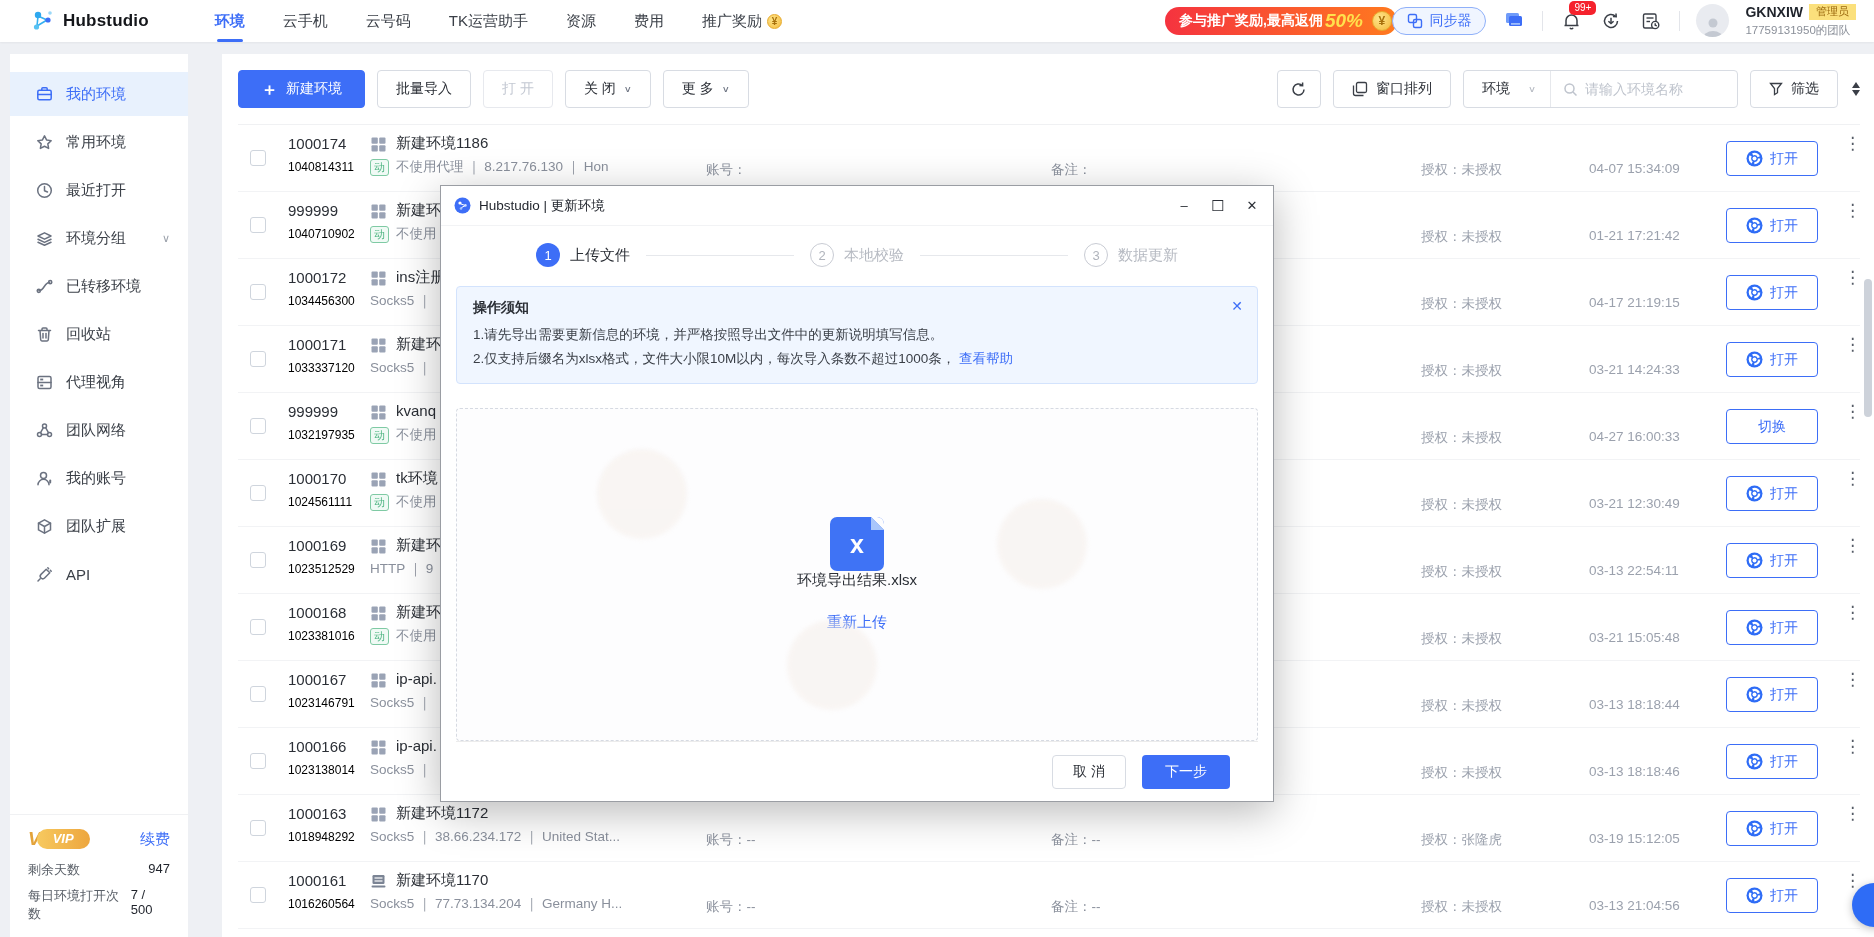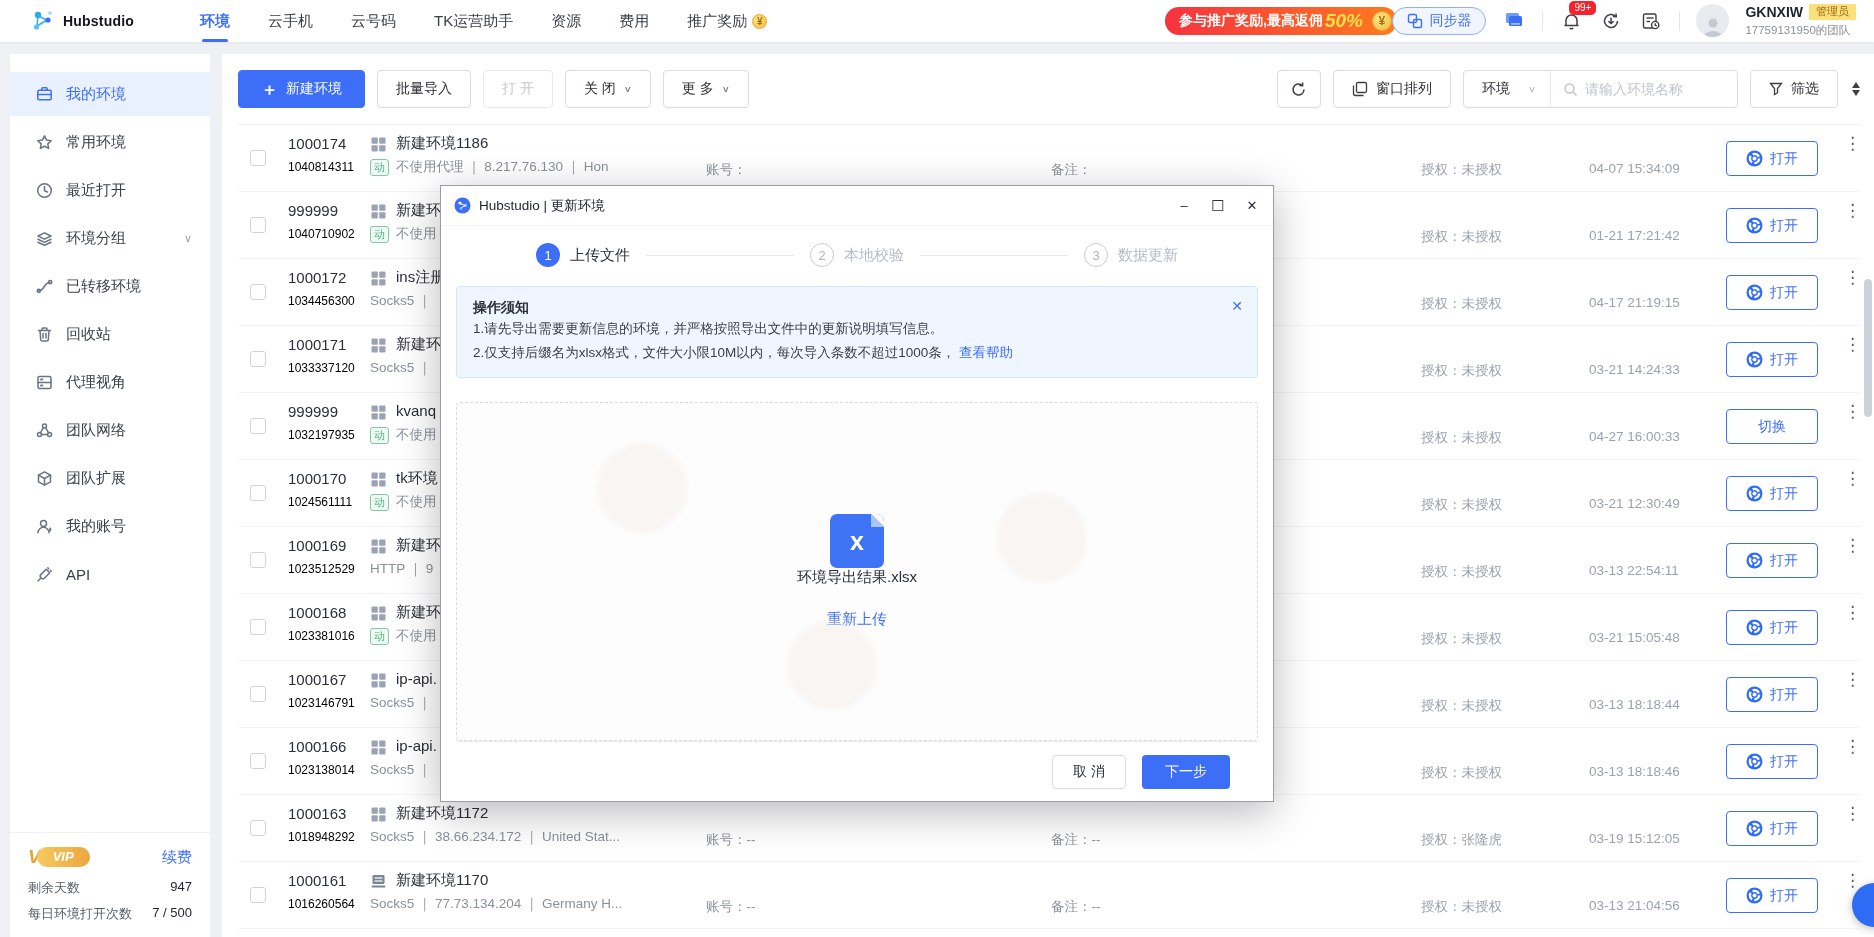"Hubstudio" .logo-text { font-size: 14px -> 17px }
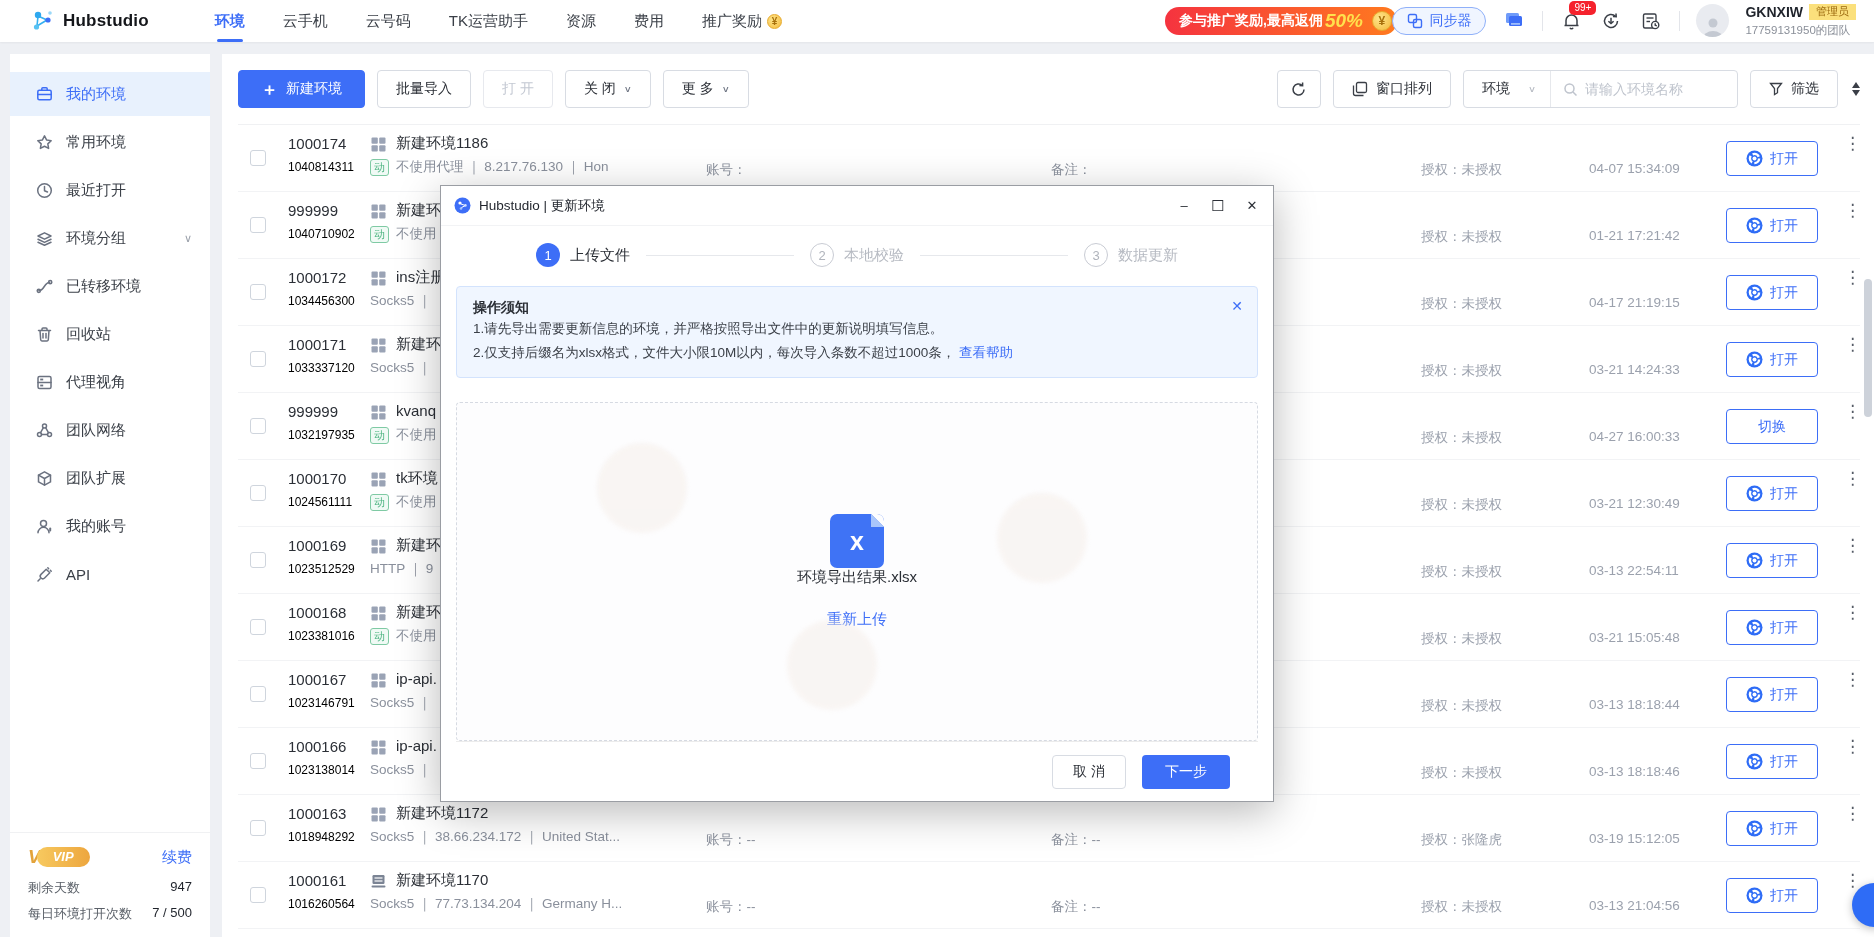"我的环境" .sidebar { width: 200px -> 178px }
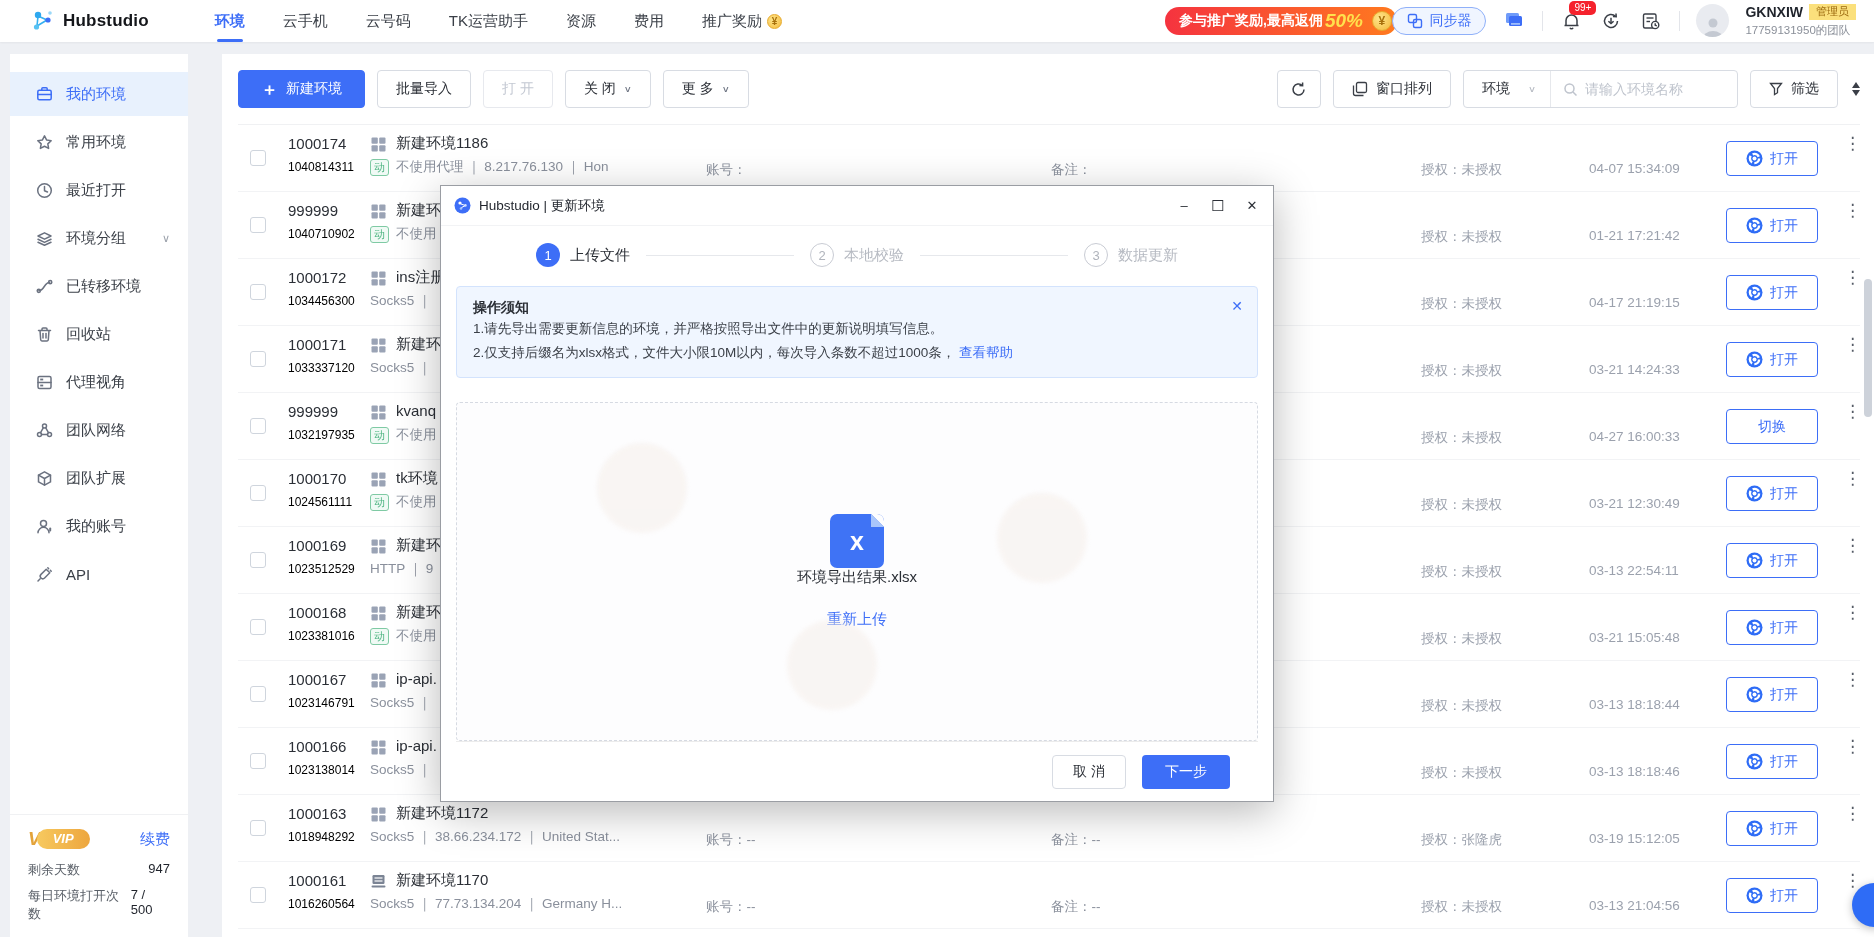"操作须知" .notice-title { margin-bottom: none -> 6px }
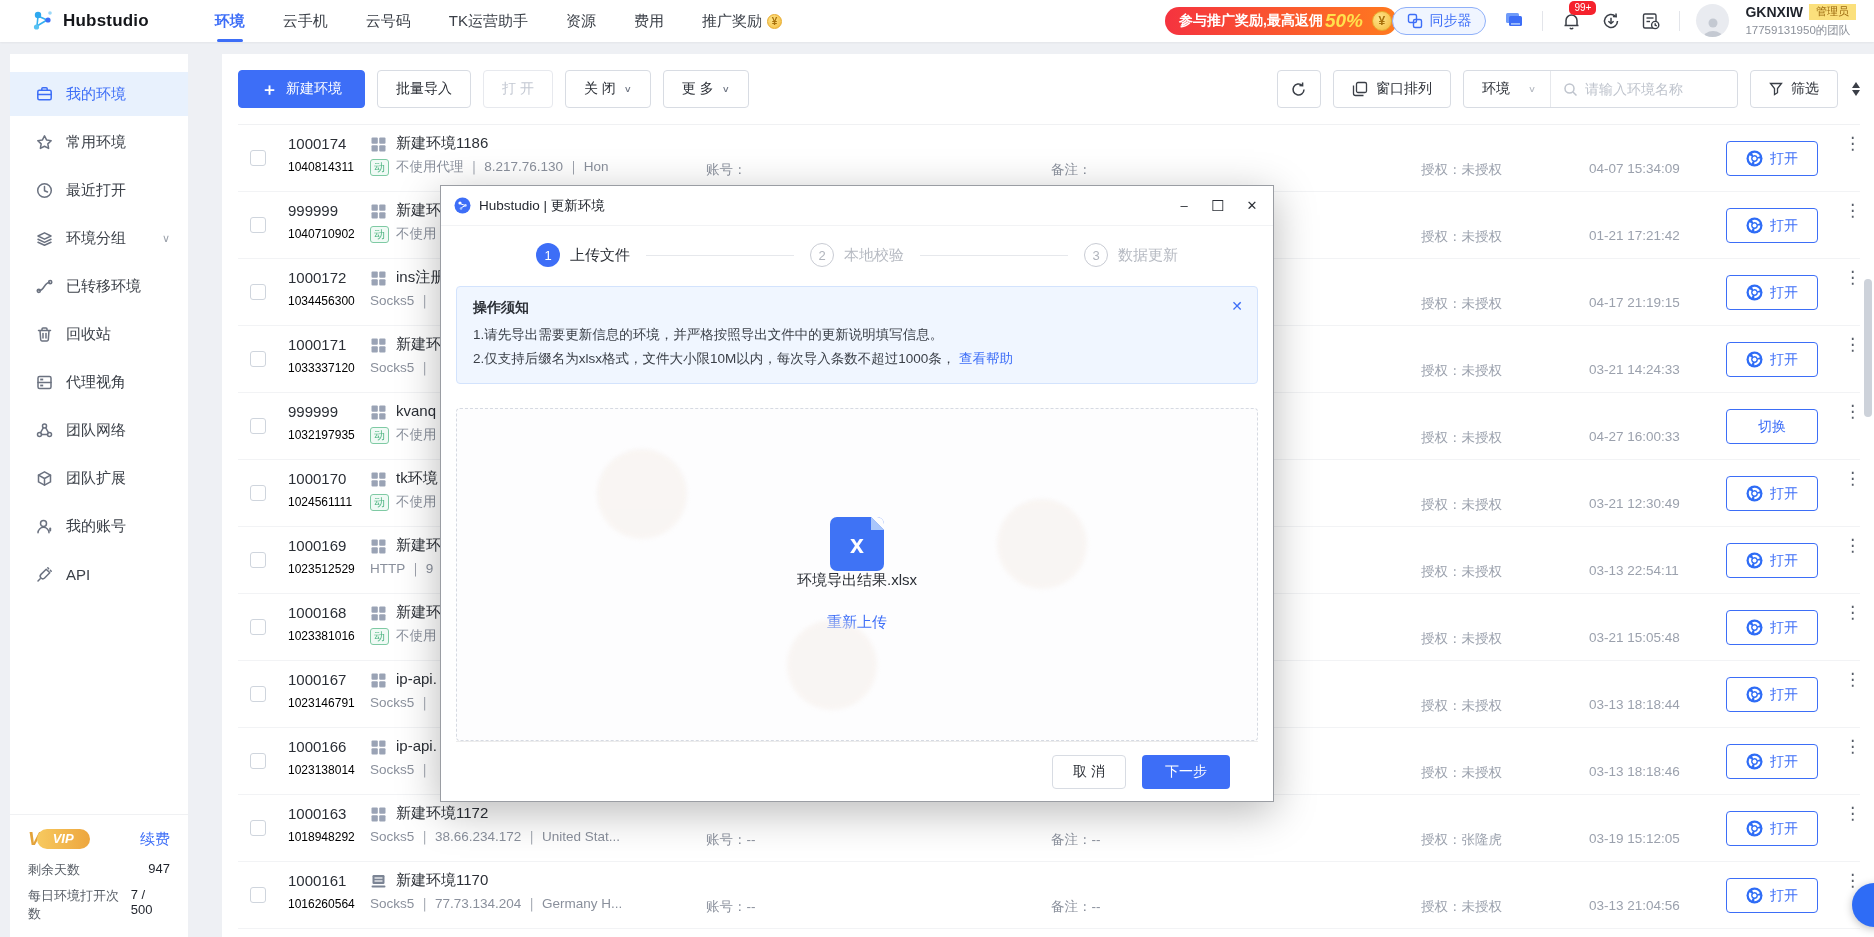"团队扩展" div.side-item { order: before "我的账号" -> after "我的账号" }
